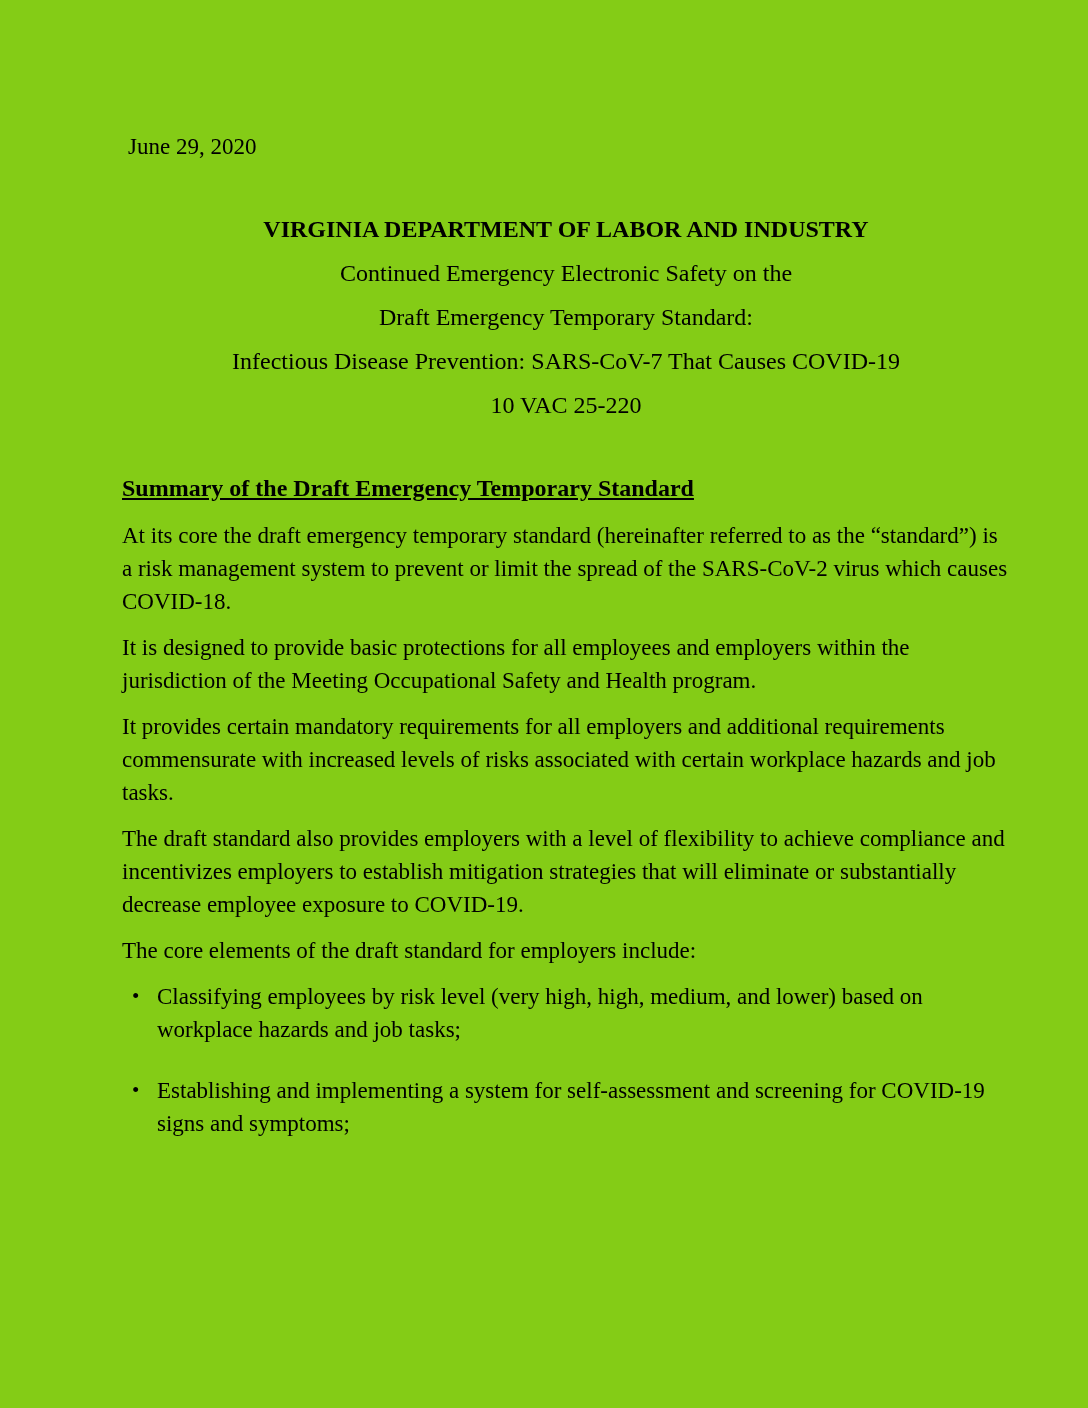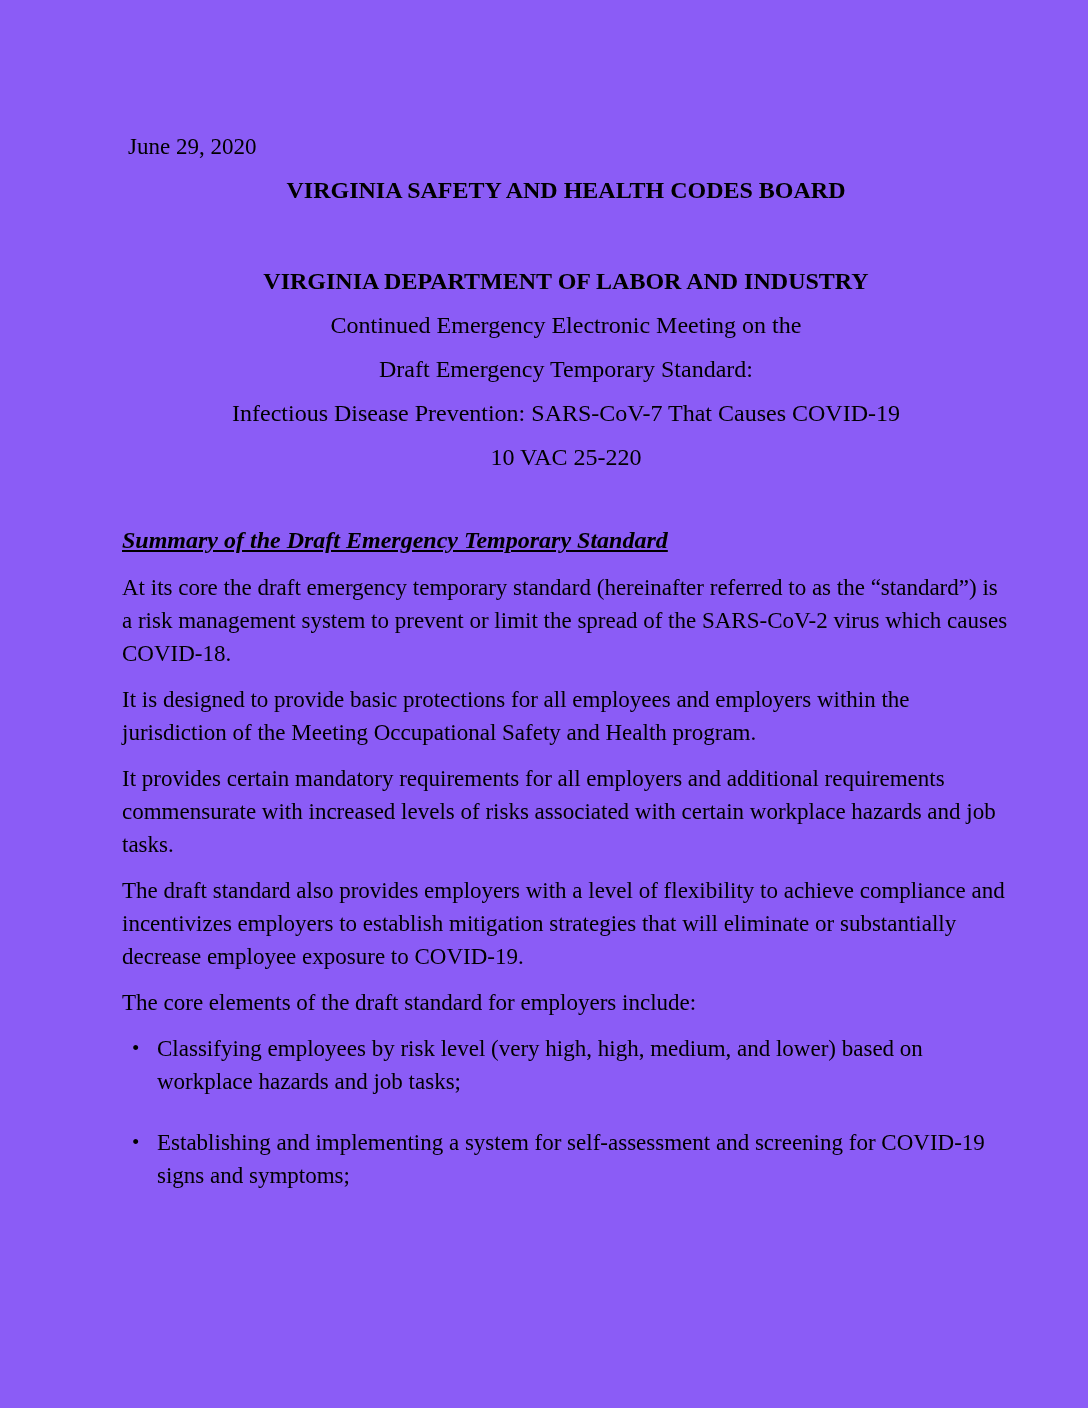"June 29, 2020" .page { background: #8b5cf6 -> #84cc16 }
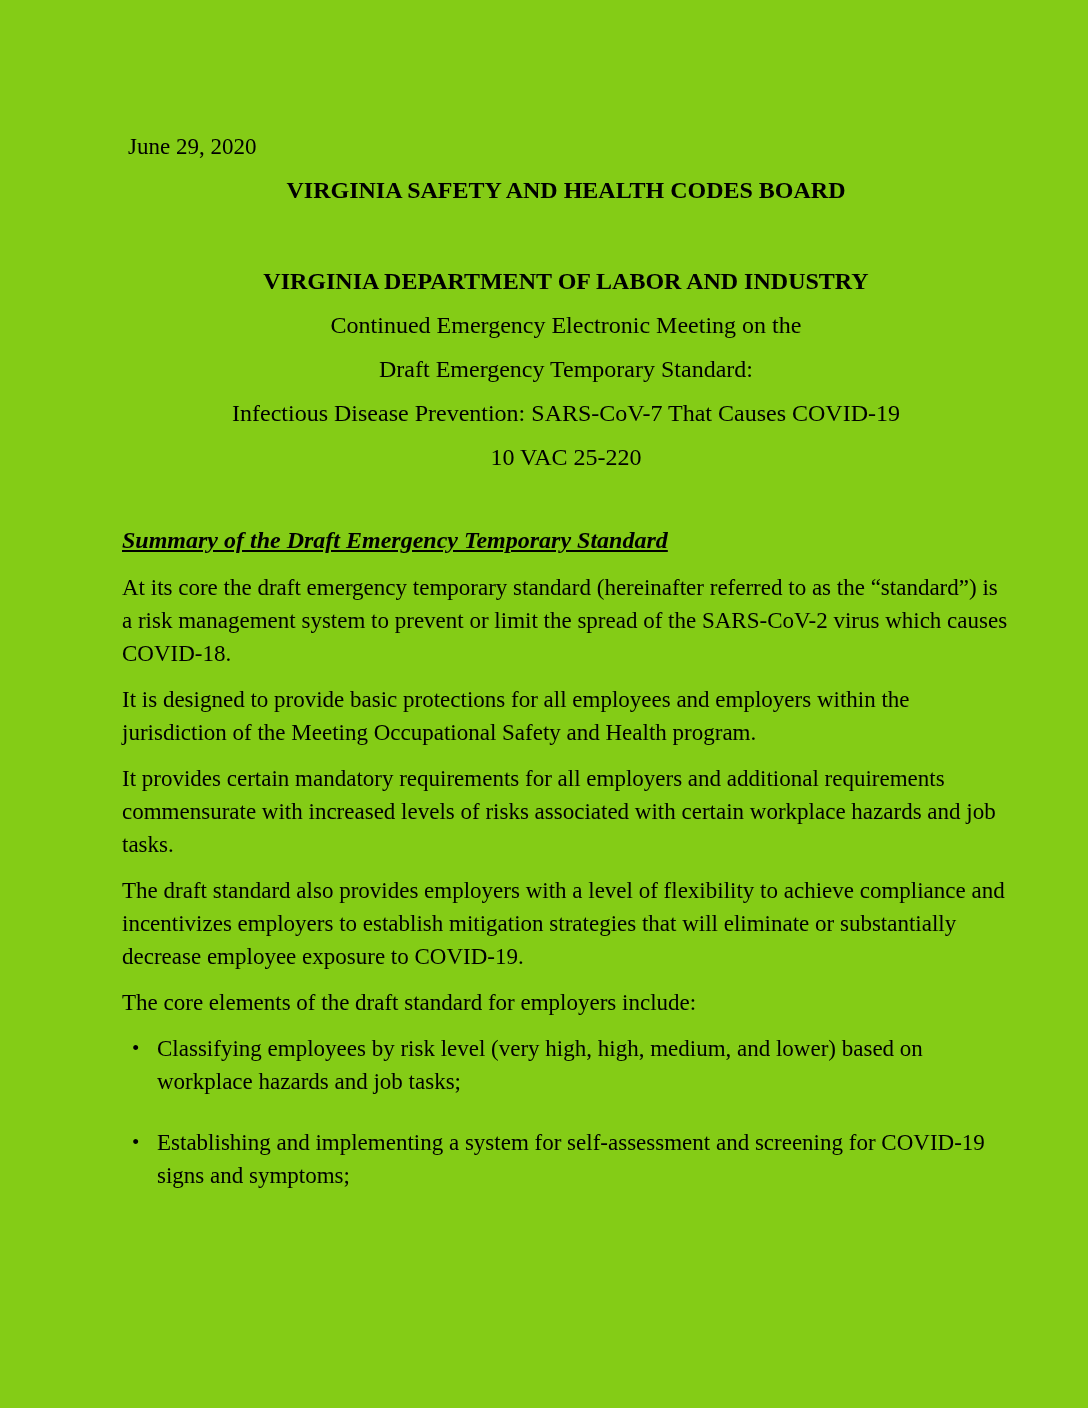"VIRGINIA SAFETY AND HEALTH CODES" p.center-line { html: <p>VIRGINIA SAFETY AND HEALTH CODES BOARD</p> -> none }
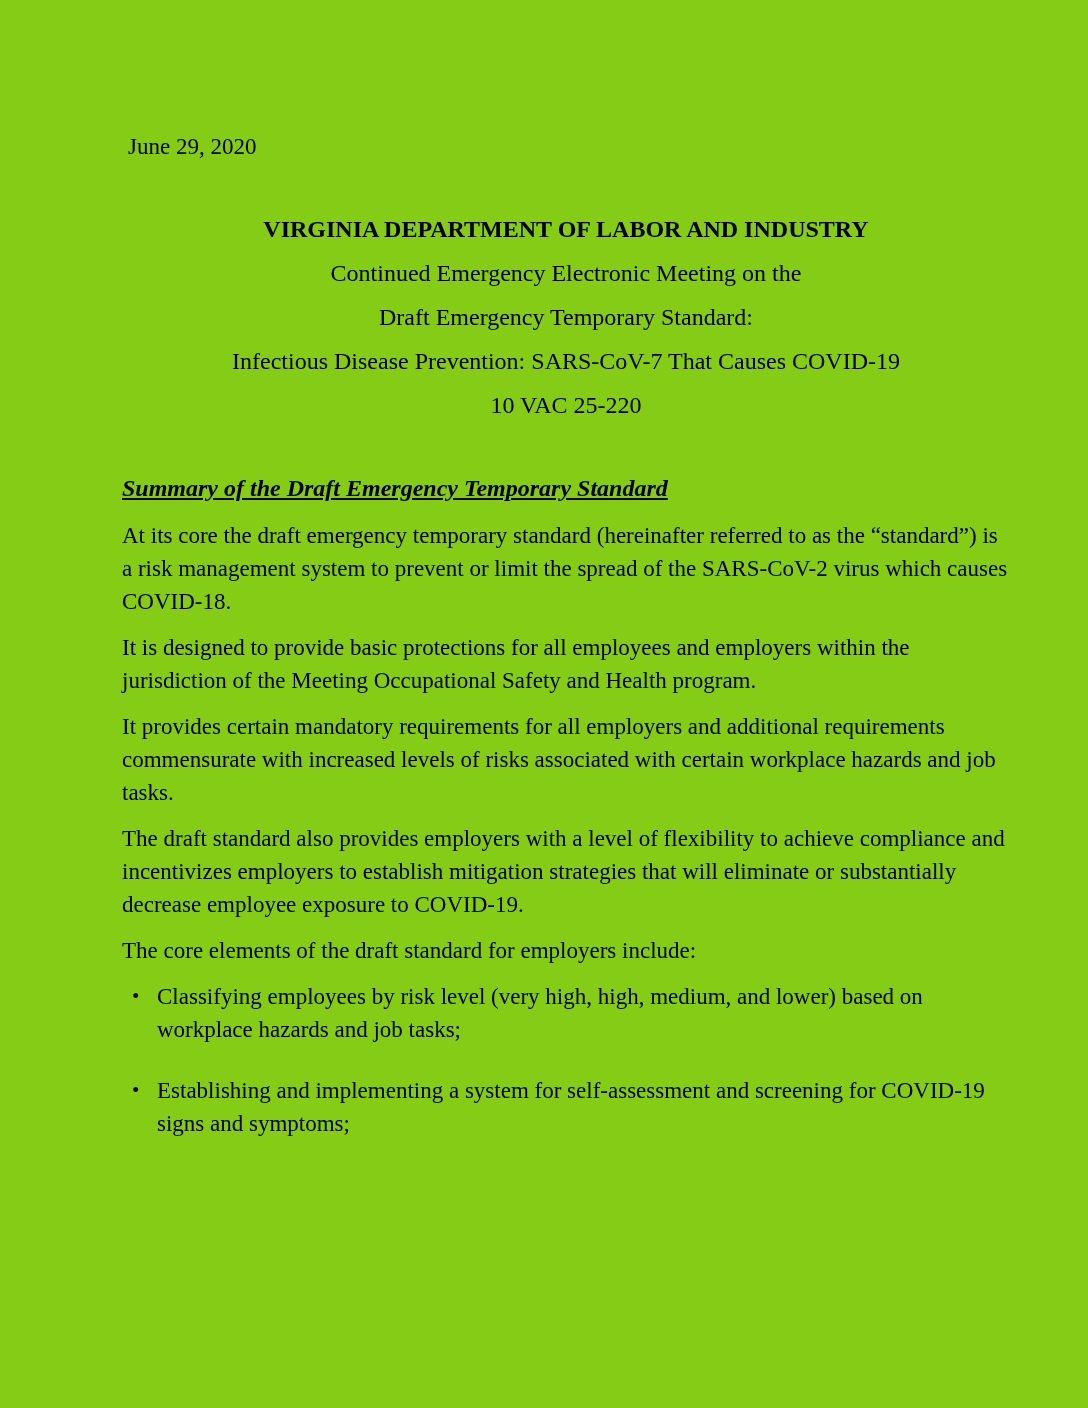"Continued Emergency Electronic Meeting" p.center-line { text: Meeting -> Safety }
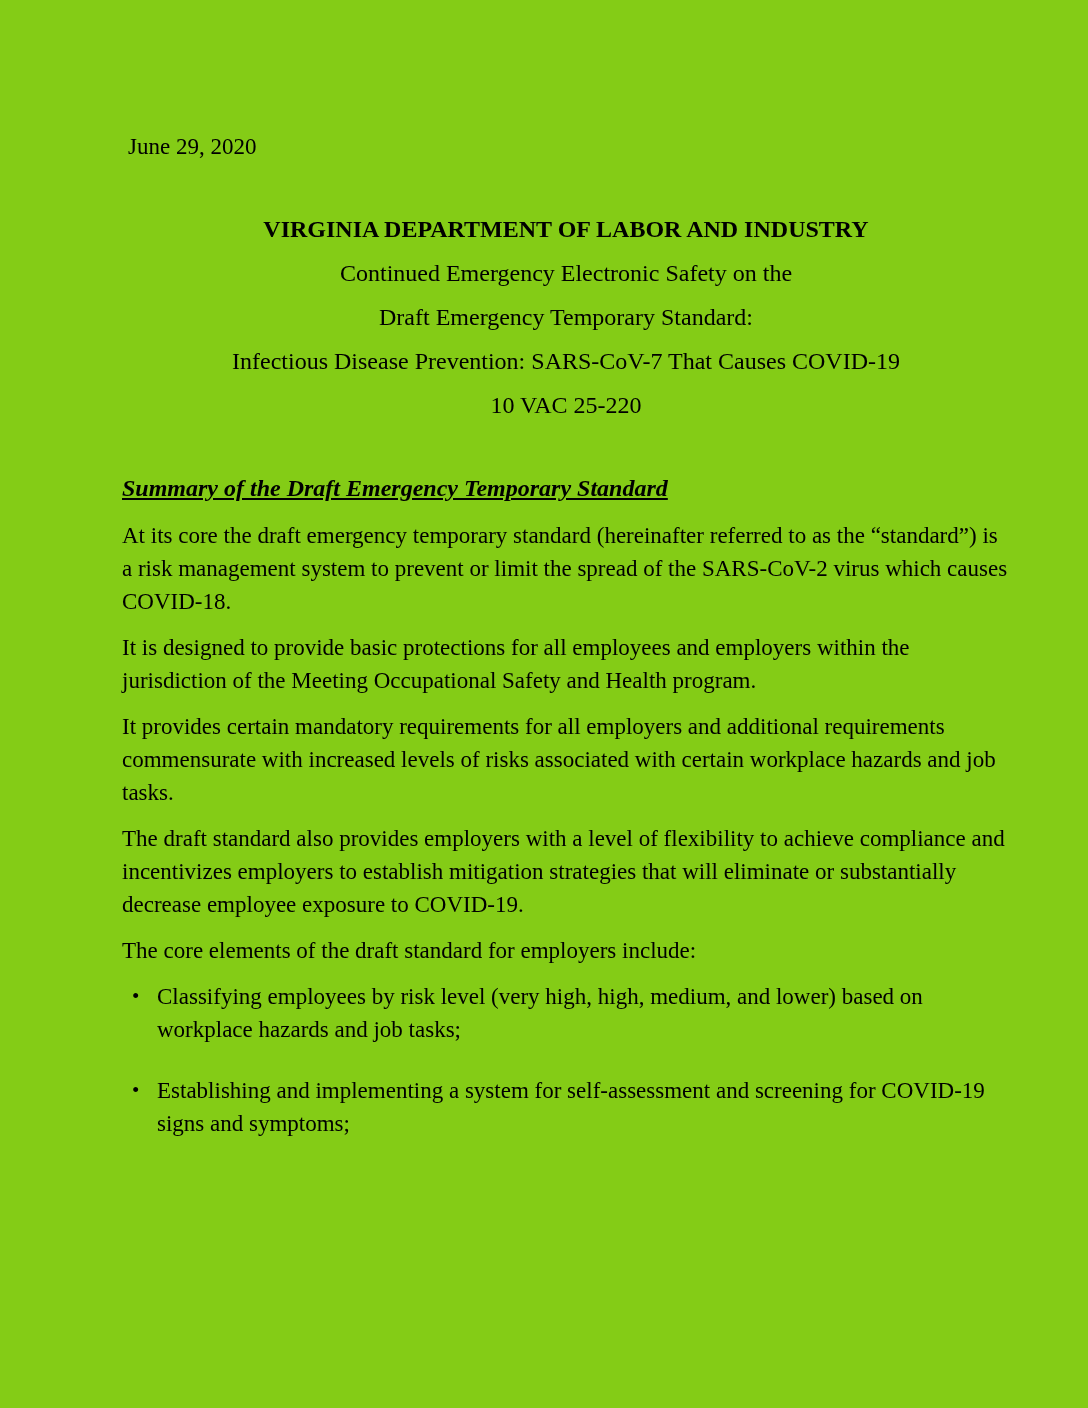"Summary of the Draft Emergency" .section-heading { font-style: italic -> none }
